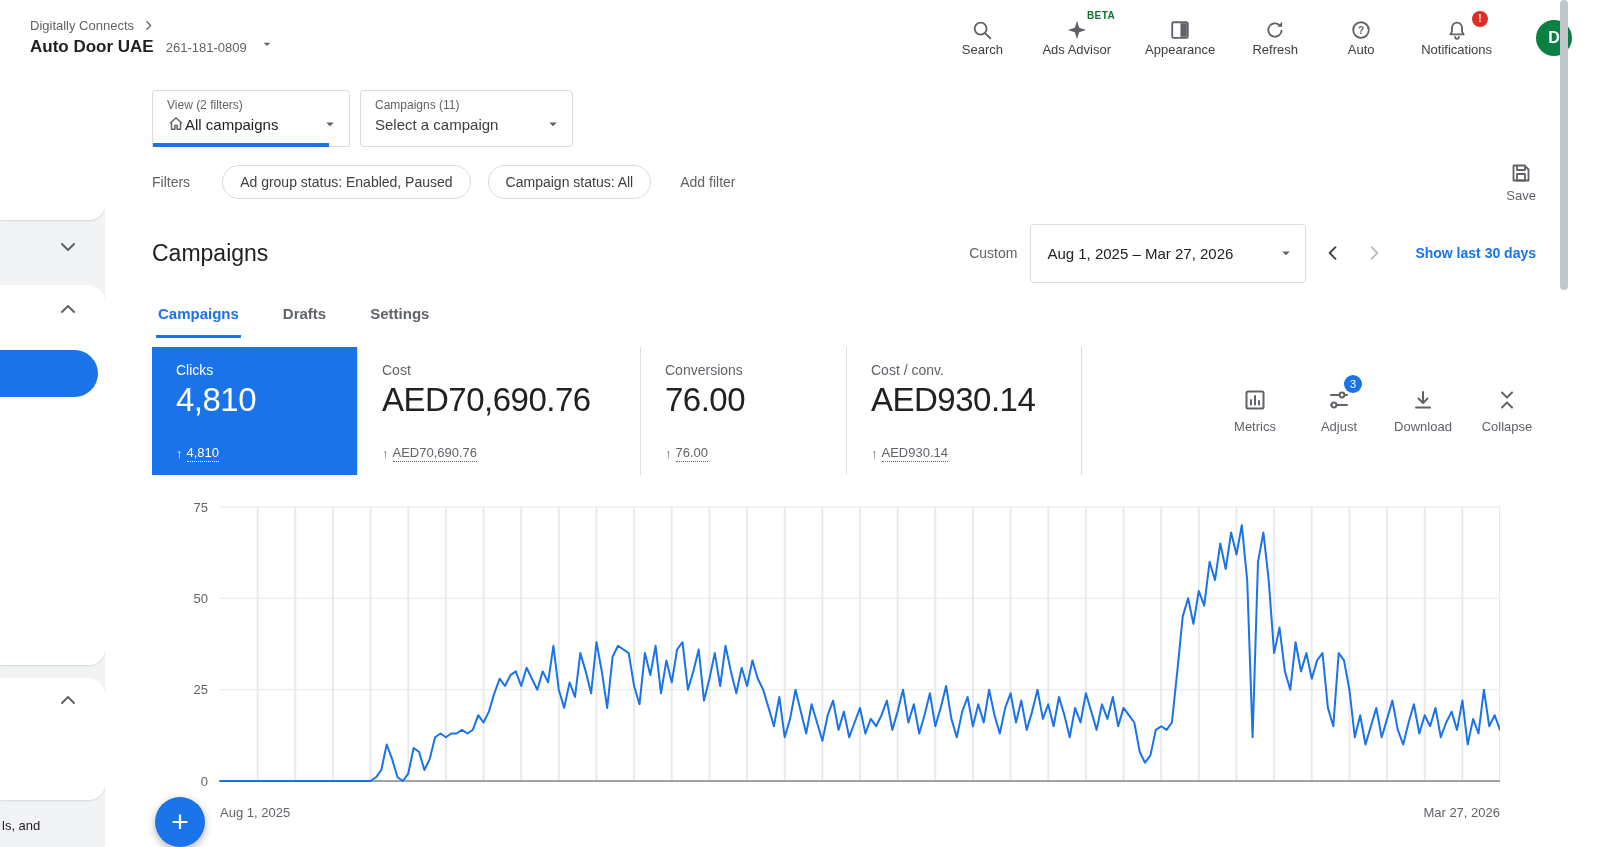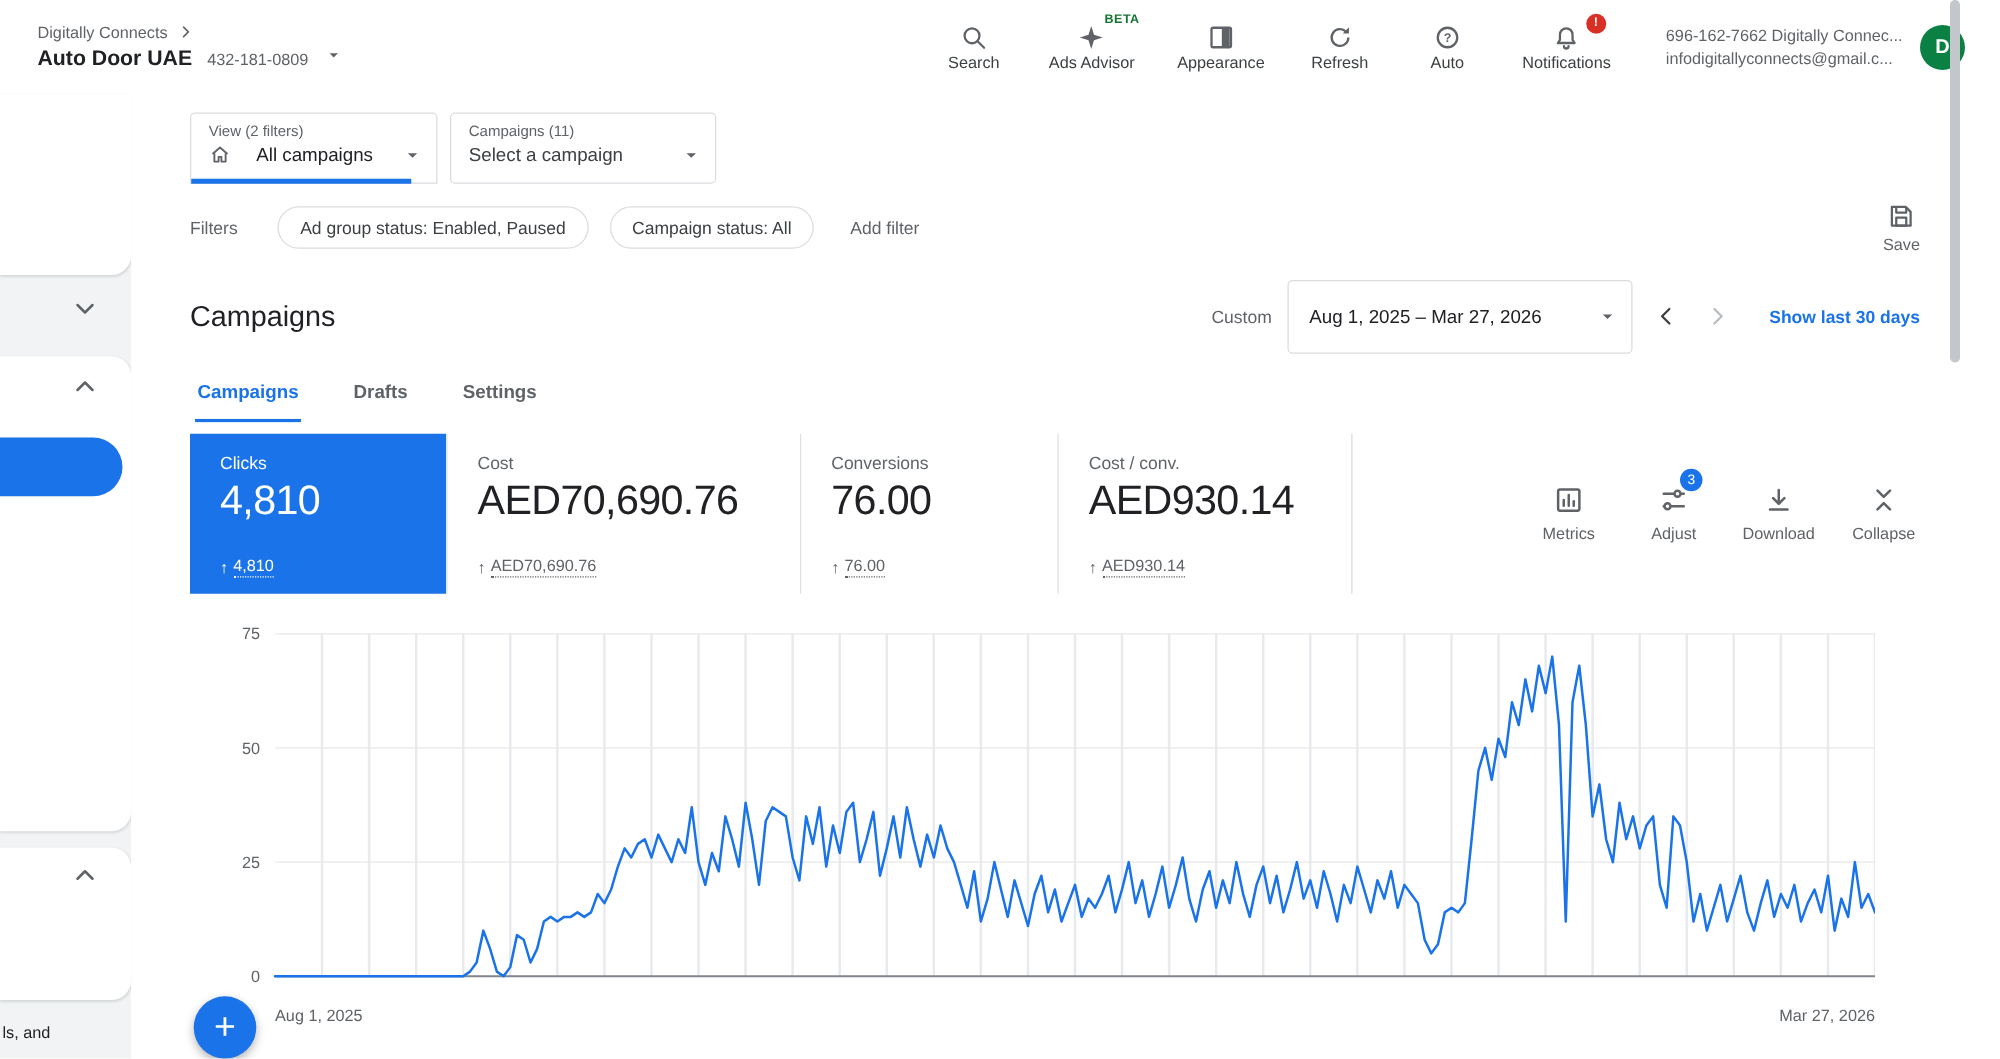"696-162-7662 Digitally Connec..." div.profile-text { html: <div> <div>696-162-7662 Digitally Connec...</div> <div>infodigitallyconnects@gmail.c...</div> </div> -> none }
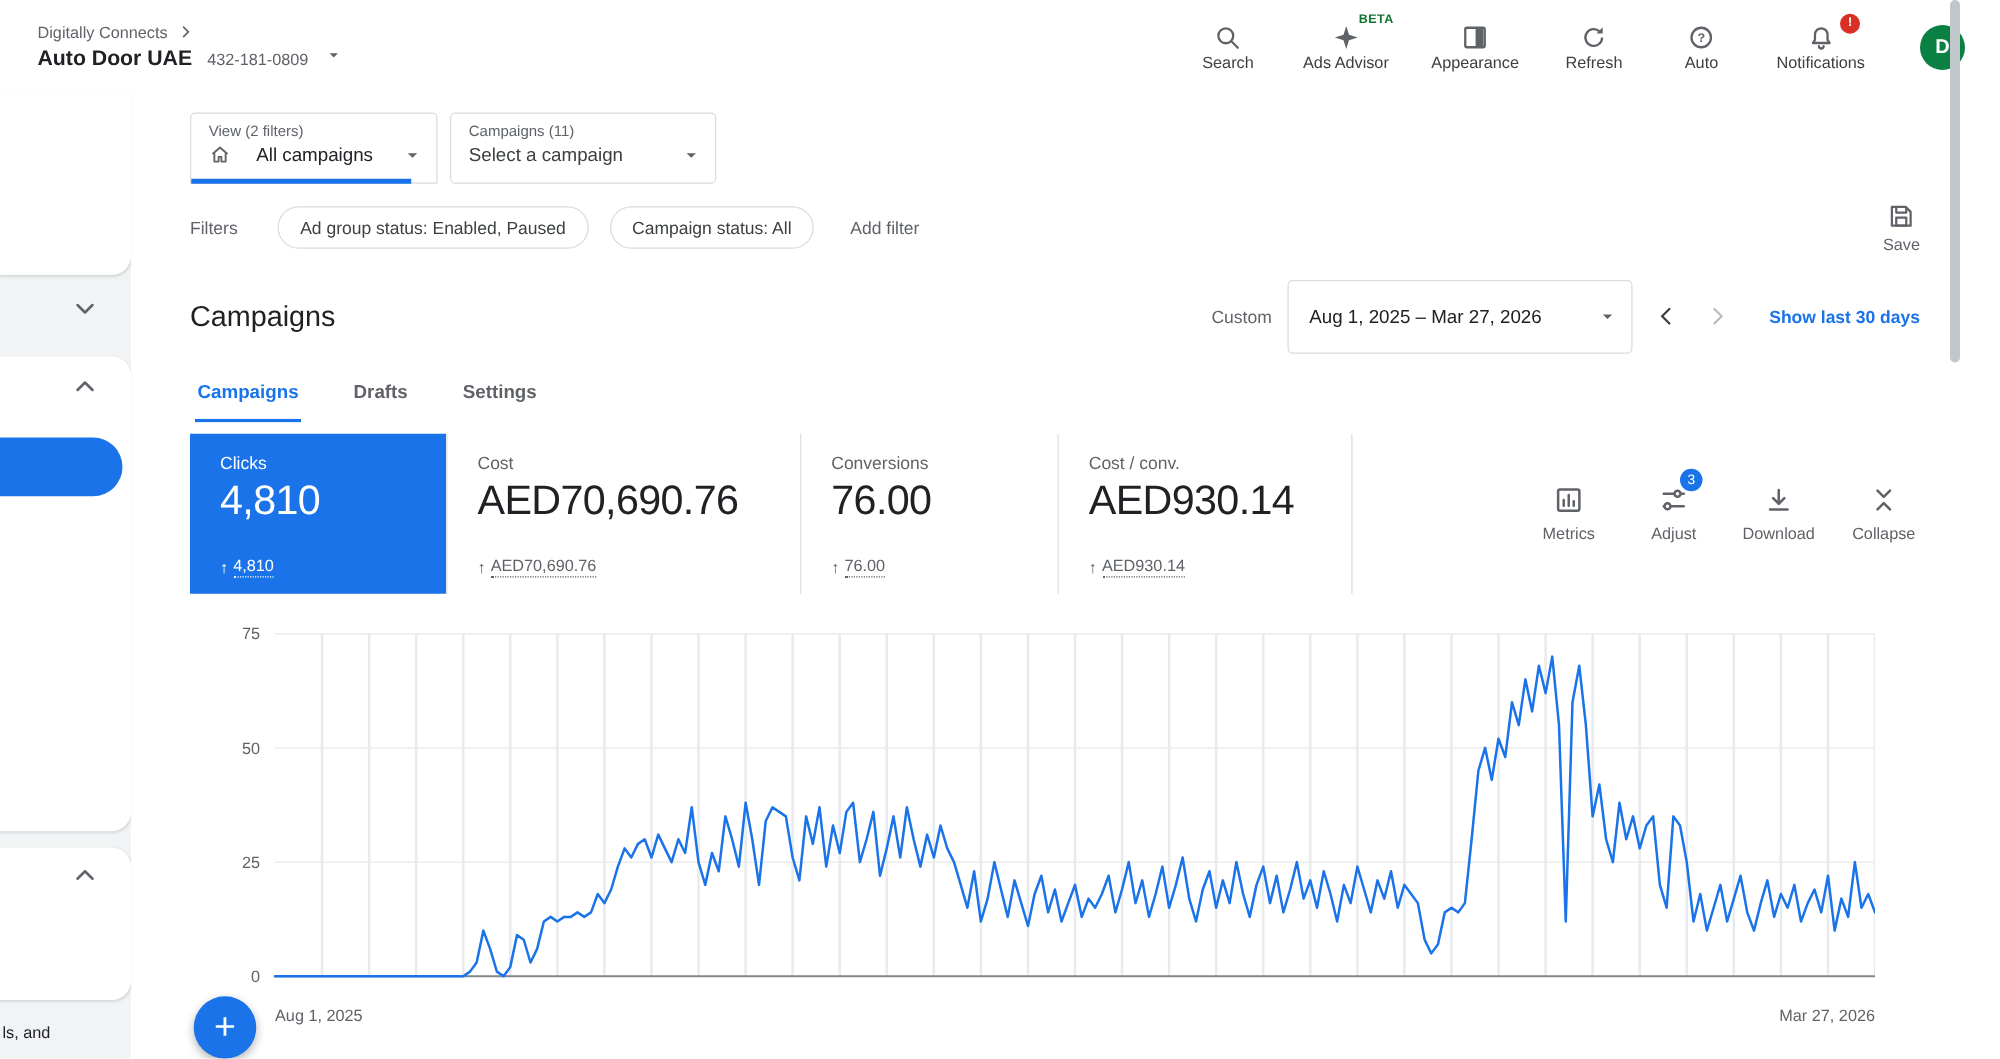"432-181-0809" span.account-id { text: 432-181-0809 -> 261-181-0809 }
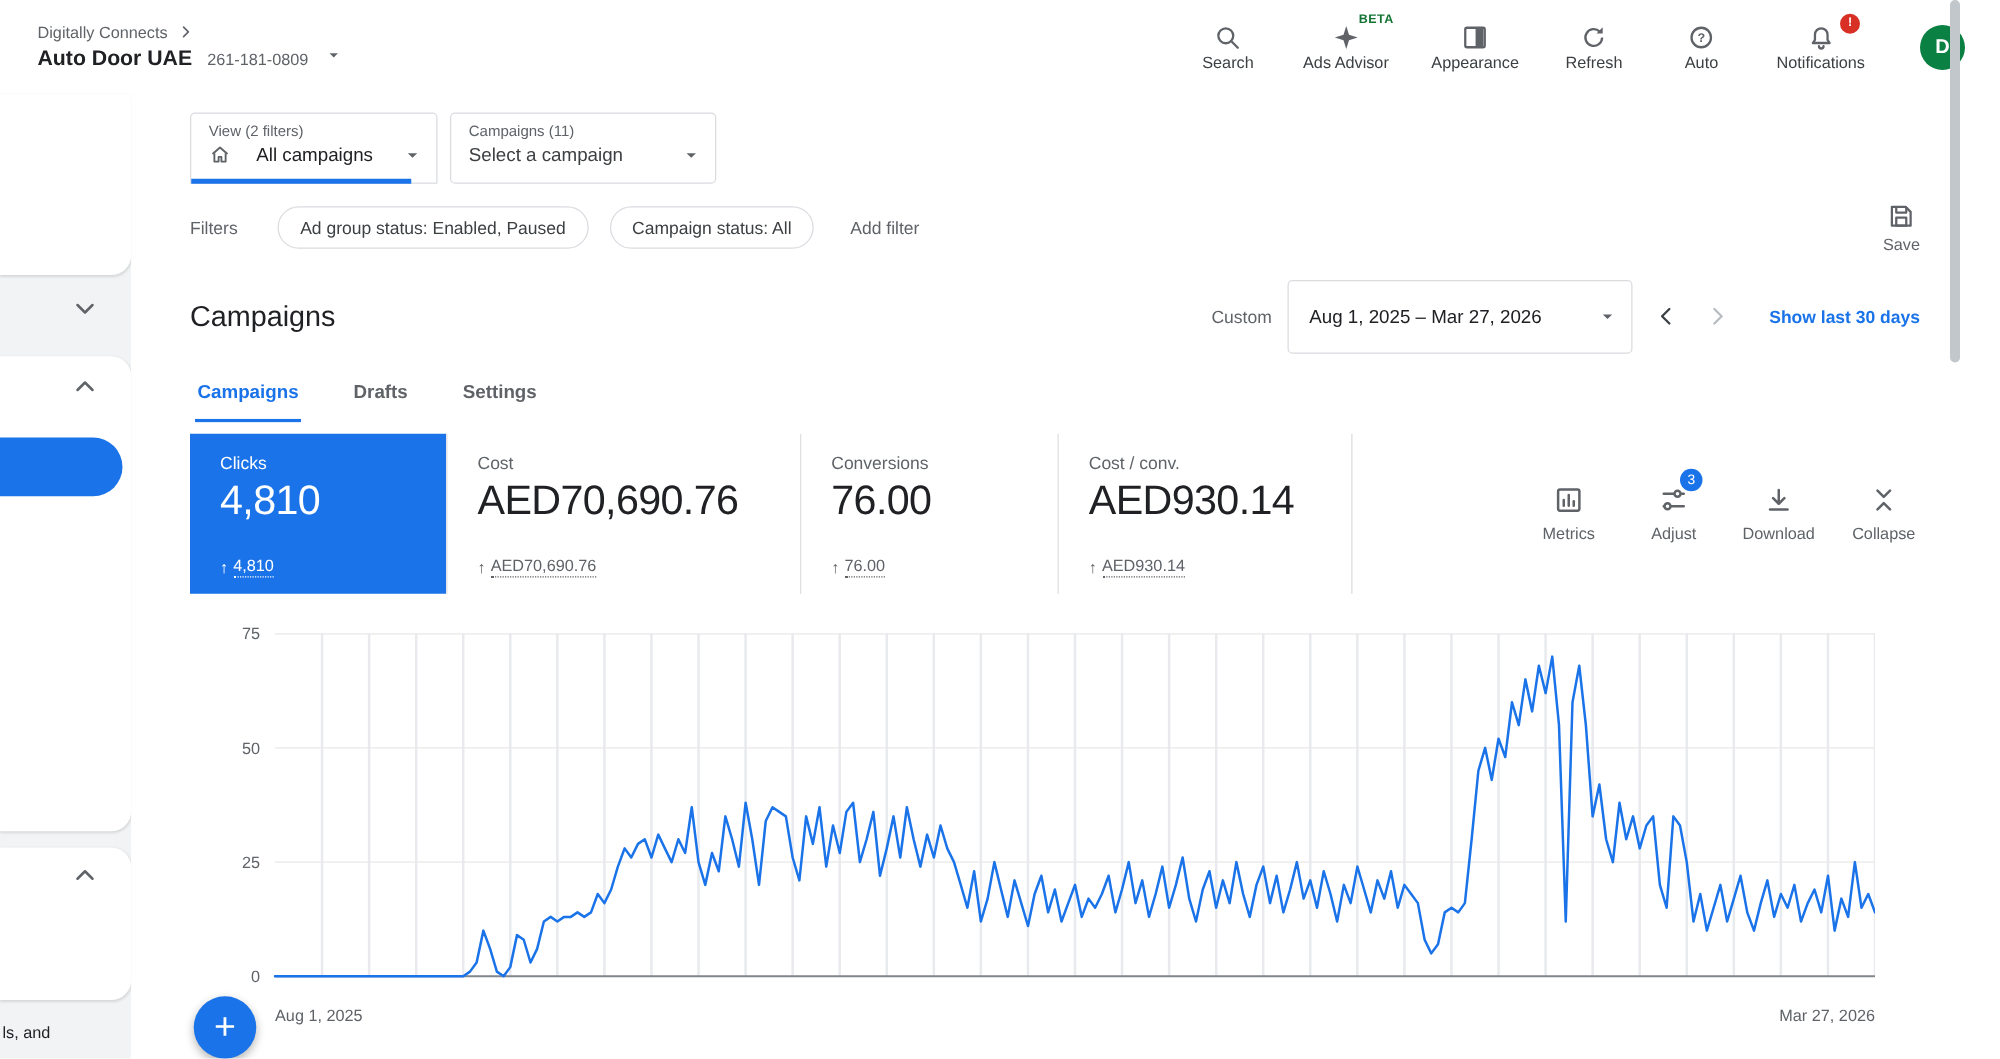"All campaigns" .sel-value-row { gap: 20px -> 0 }
